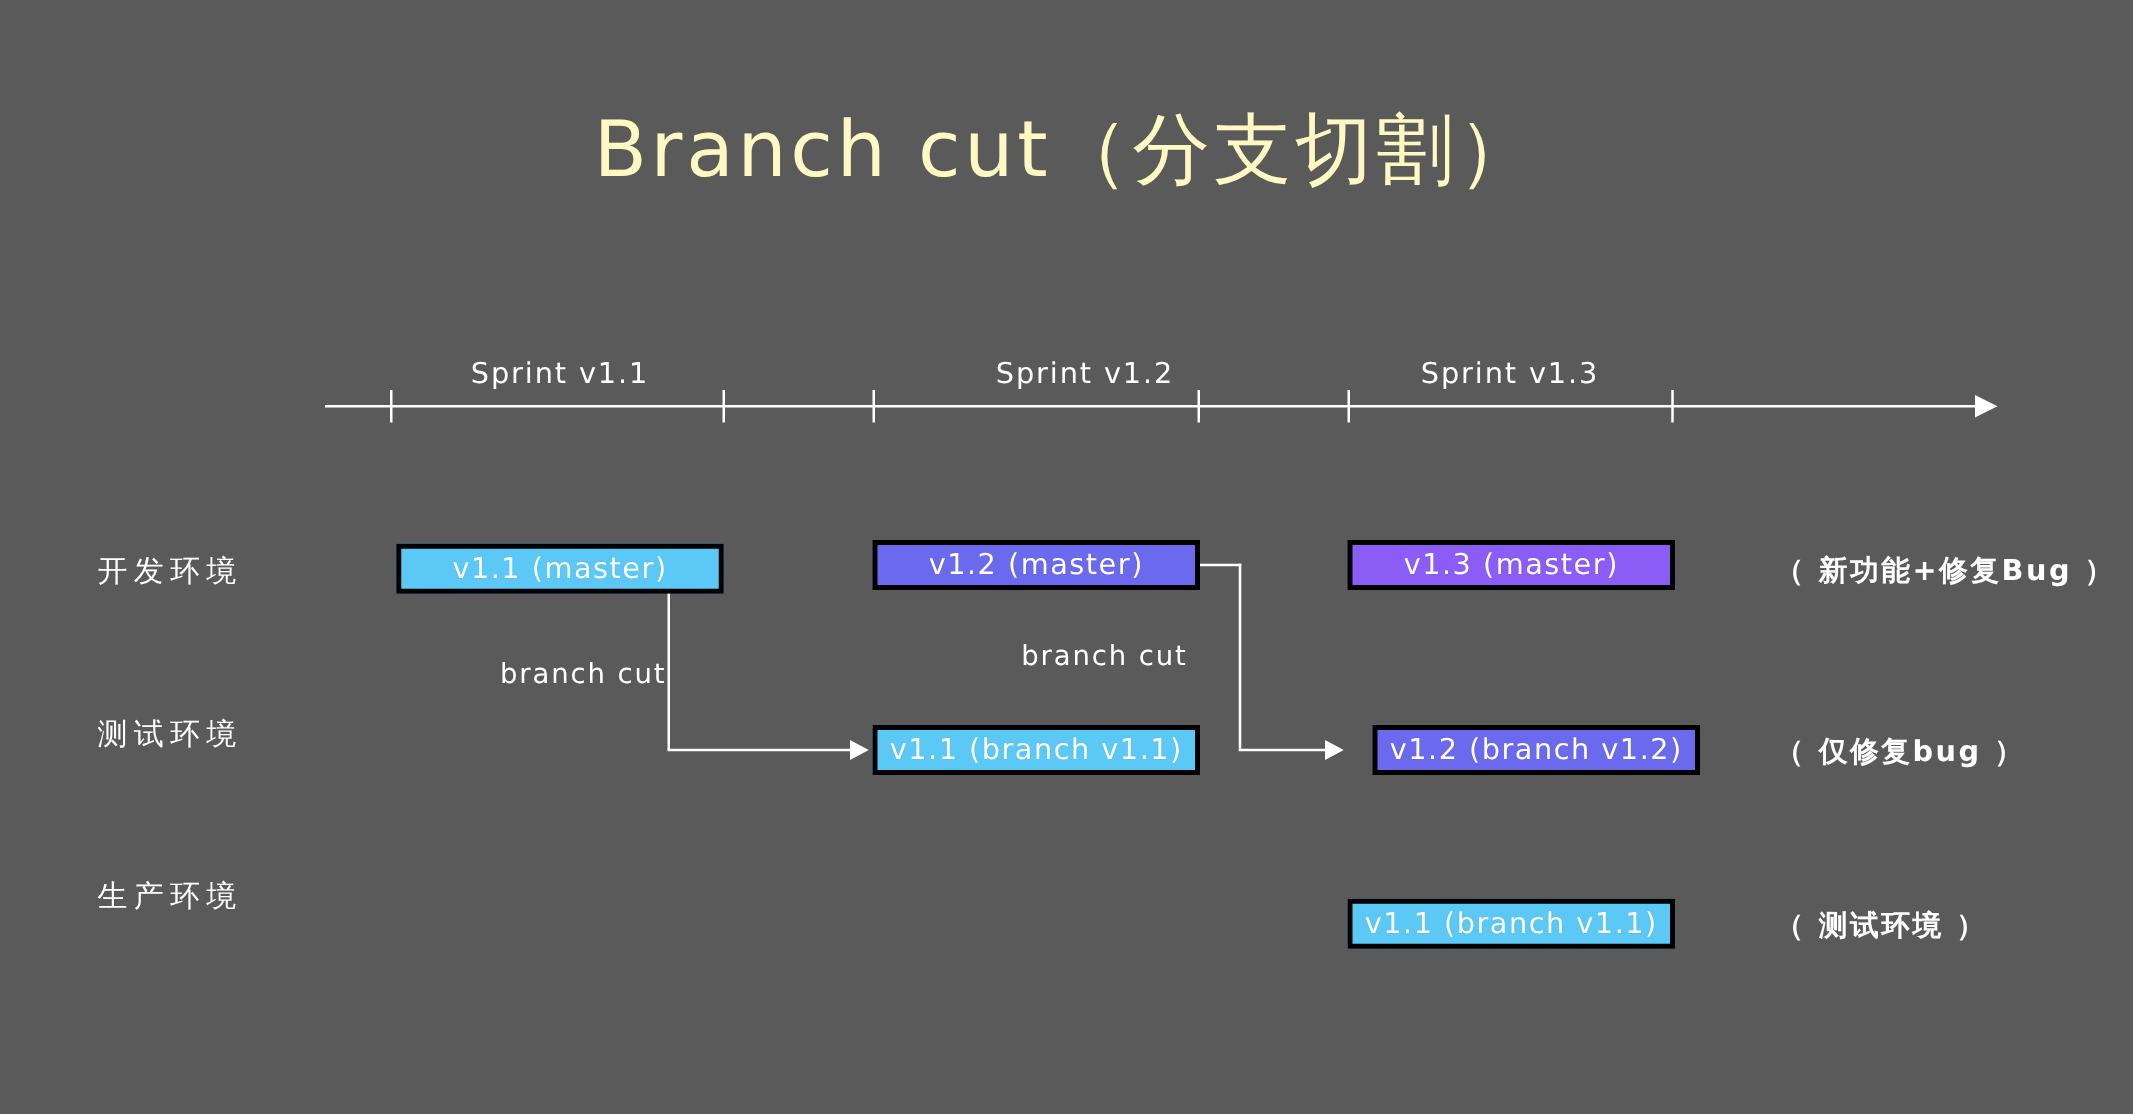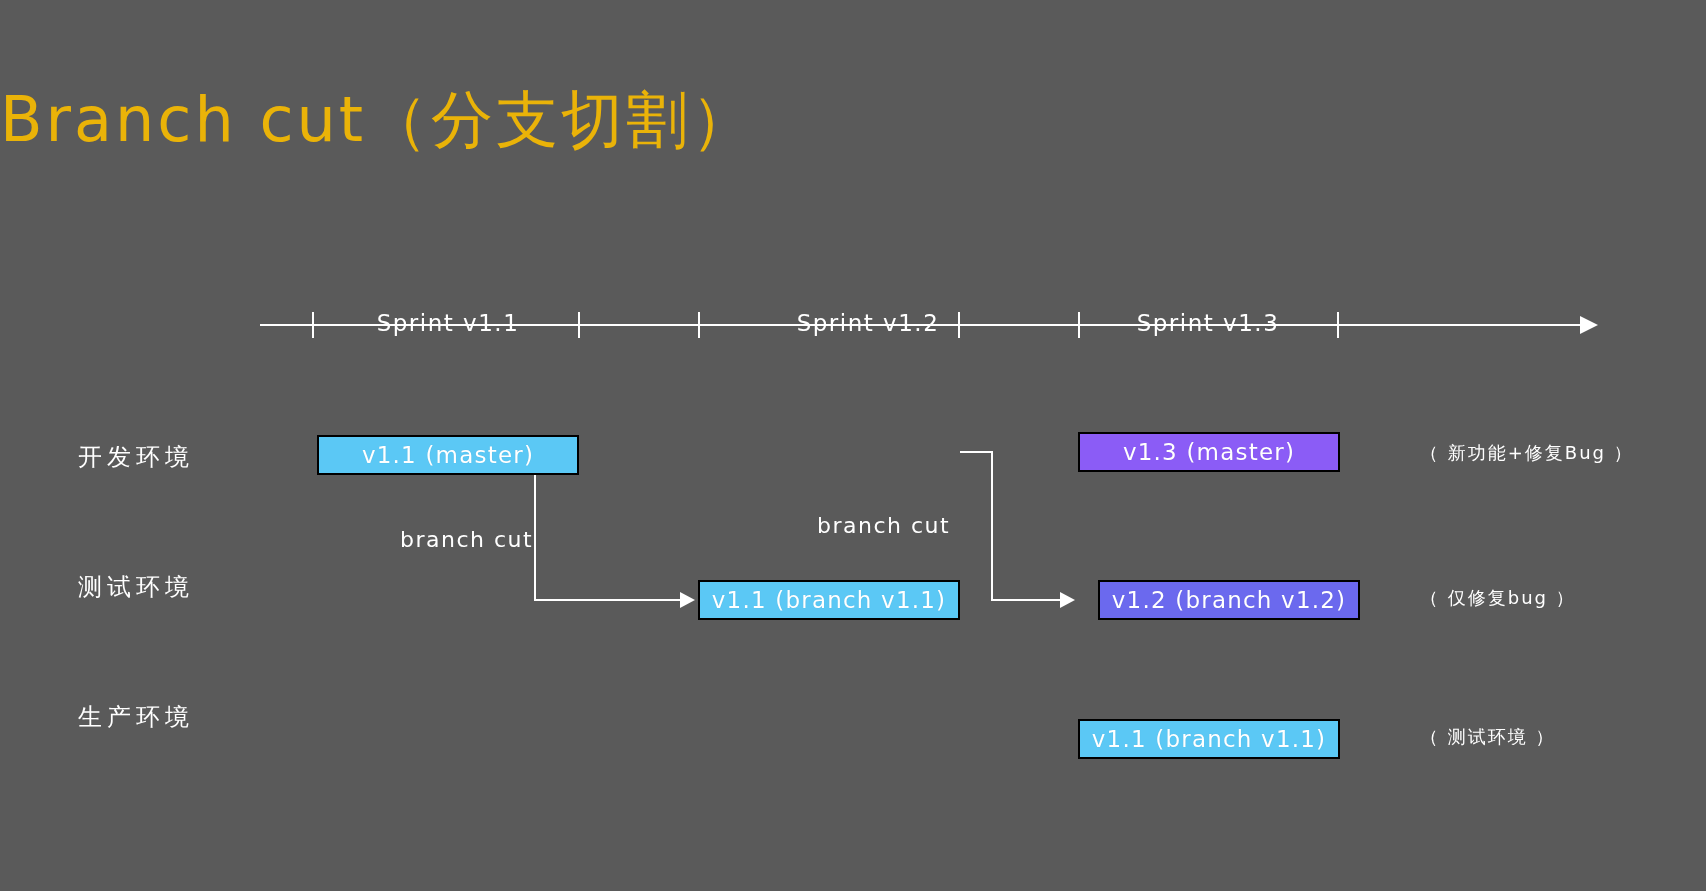"Branch cut（分支切割）" .title { color: #eab308 -> #fef9c3; text-align: none -> center }
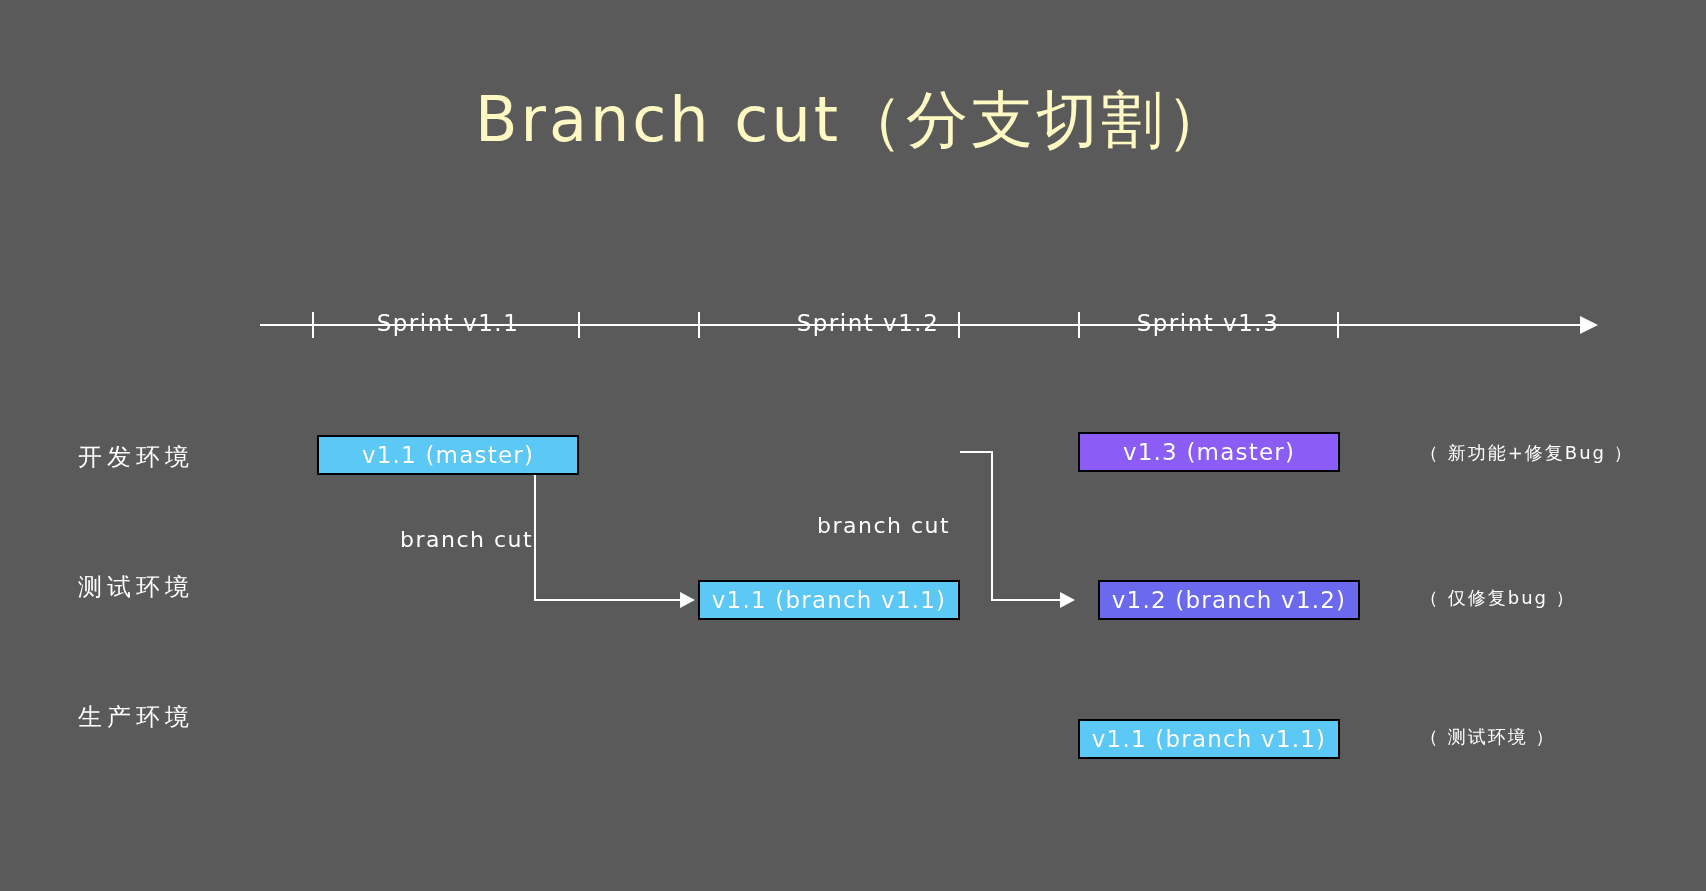"Sprint v1.1" .sprint-label { margin-top: 24px -> none }
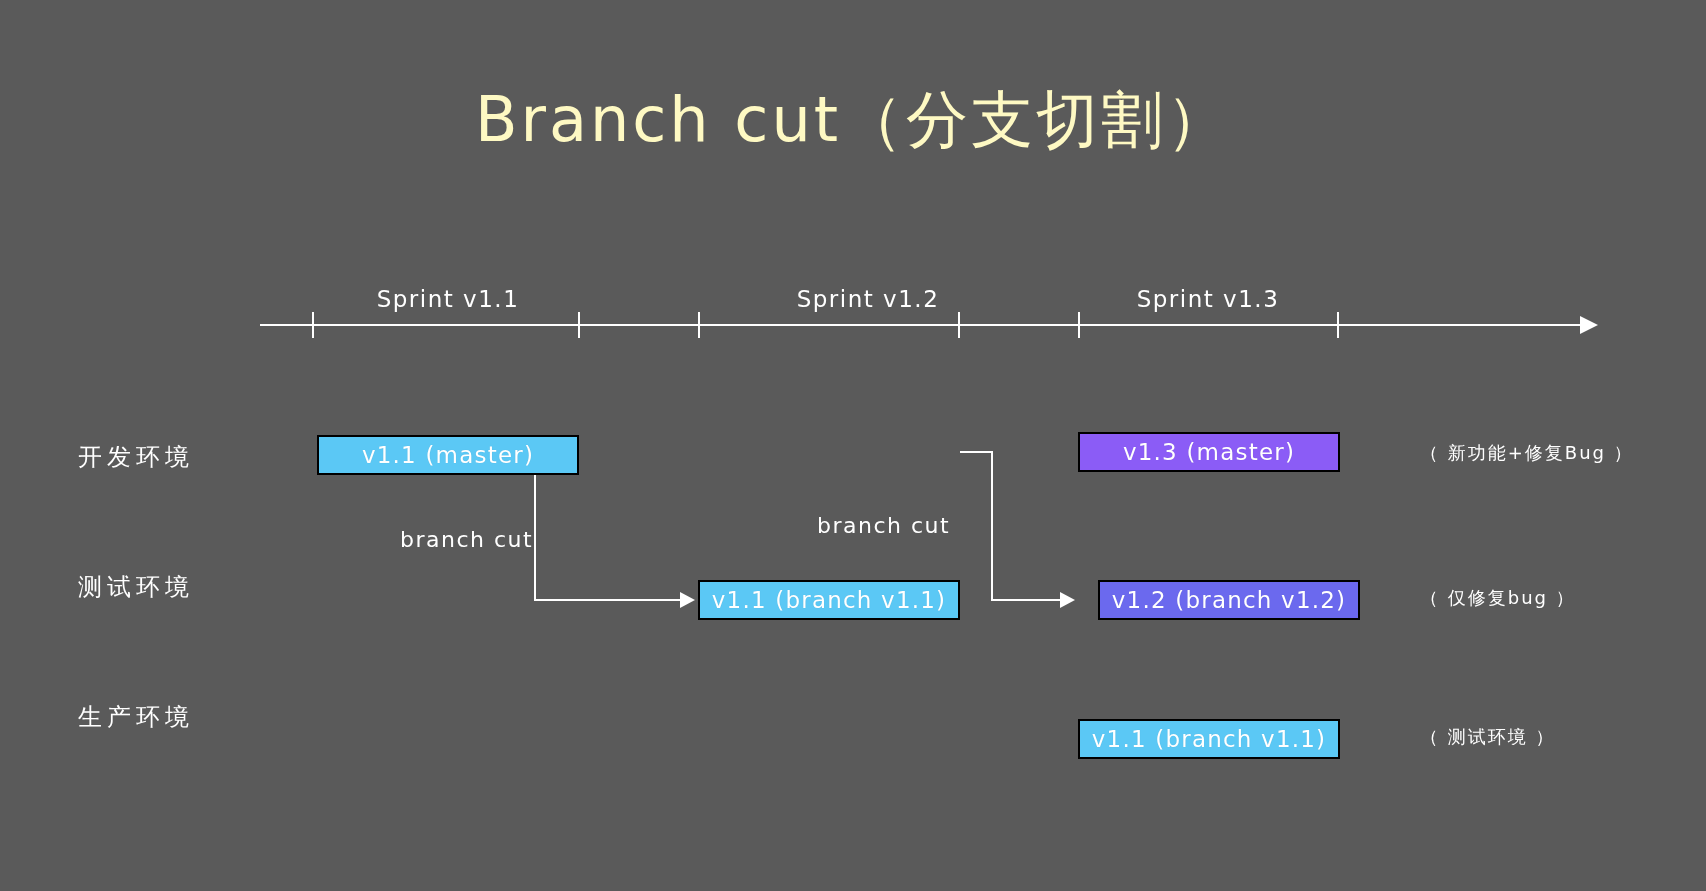"v1.1 (master)" .vbox { border: 2px solid #000000 -> 4px solid #000000 }
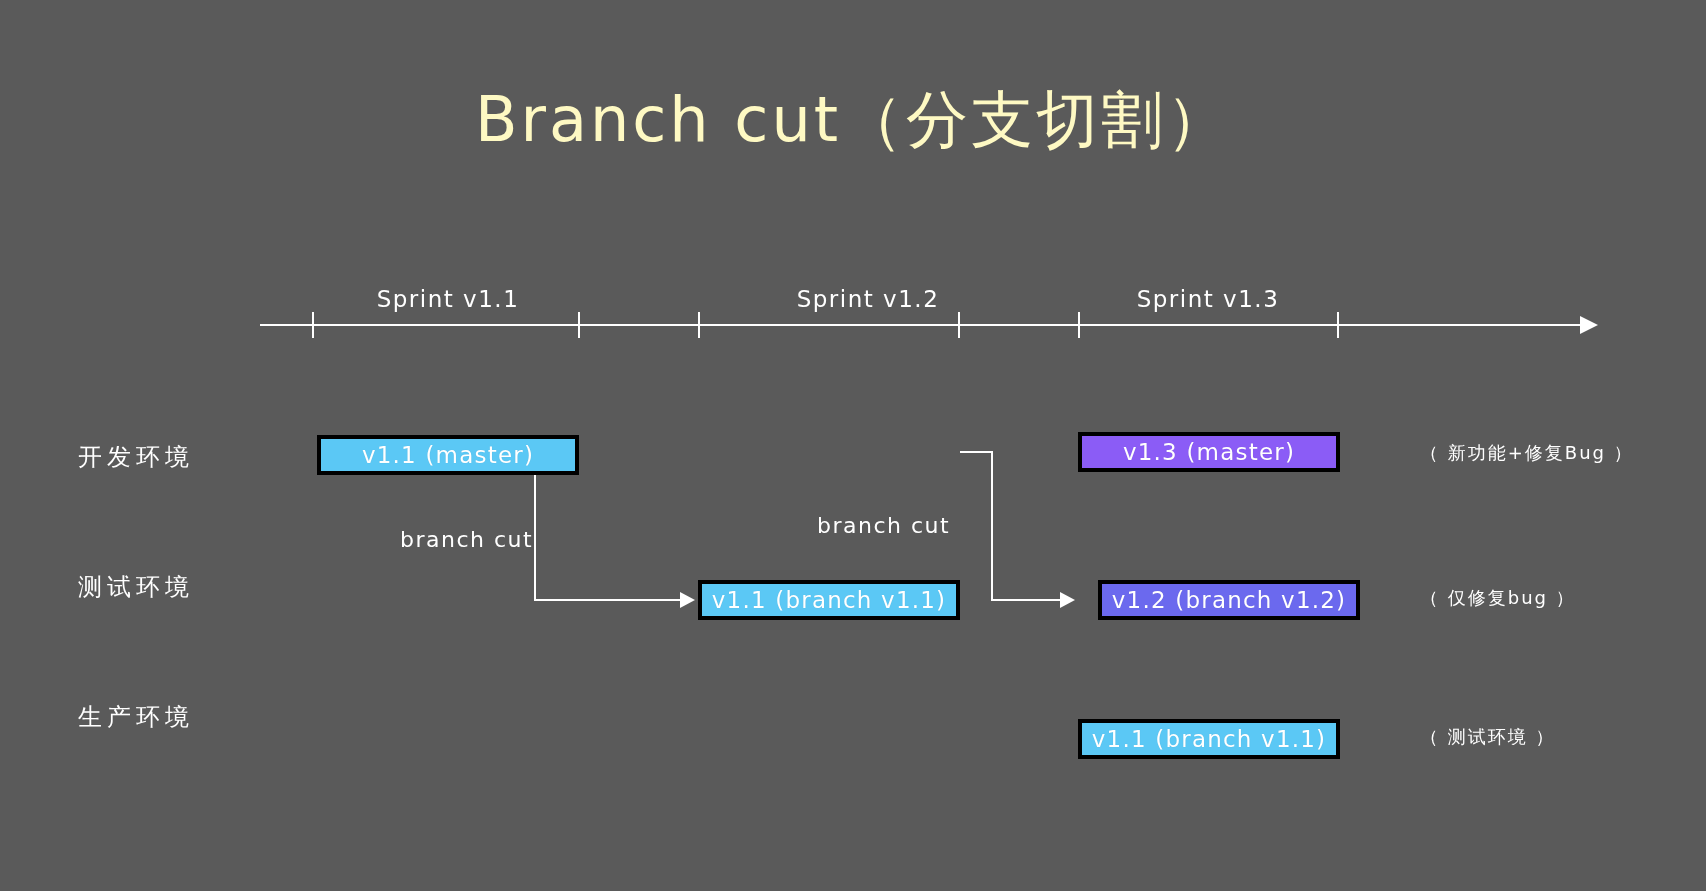"v1.2 (master)" div.vbox { html: none -> <div>v1.2 (master)</div> }
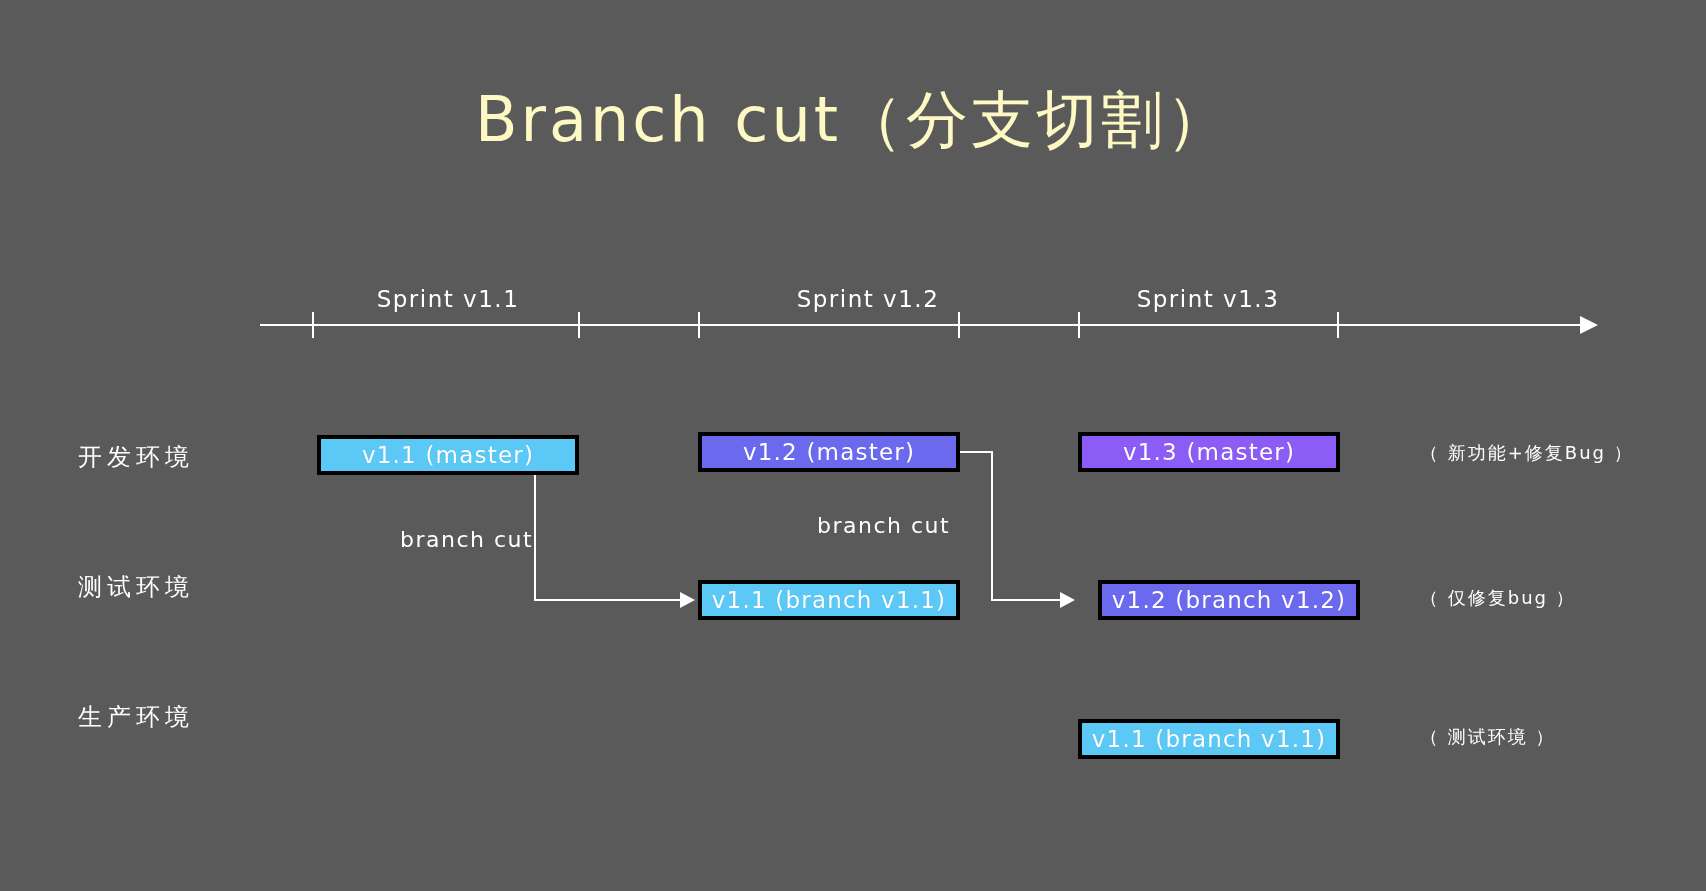"（ 新功能+修复Bug ）" .note { font-size: 18px -> 23px; font-weight: none -> bold }
